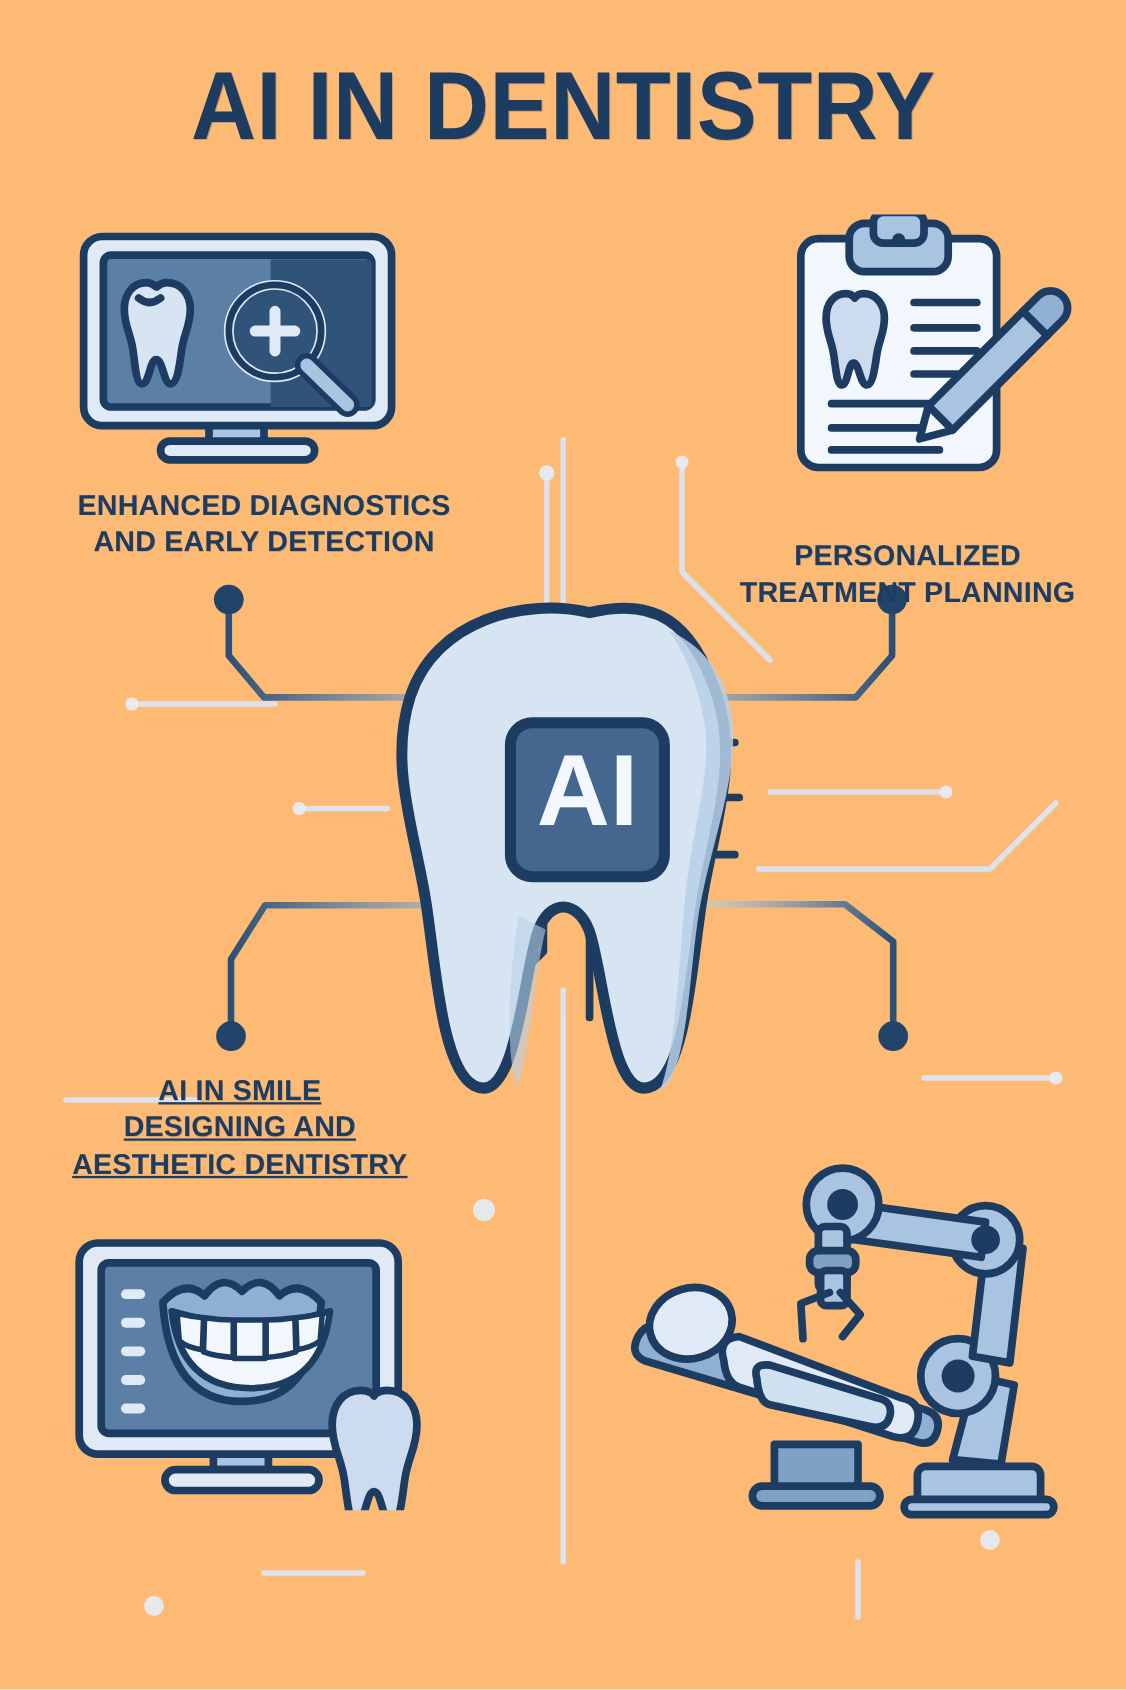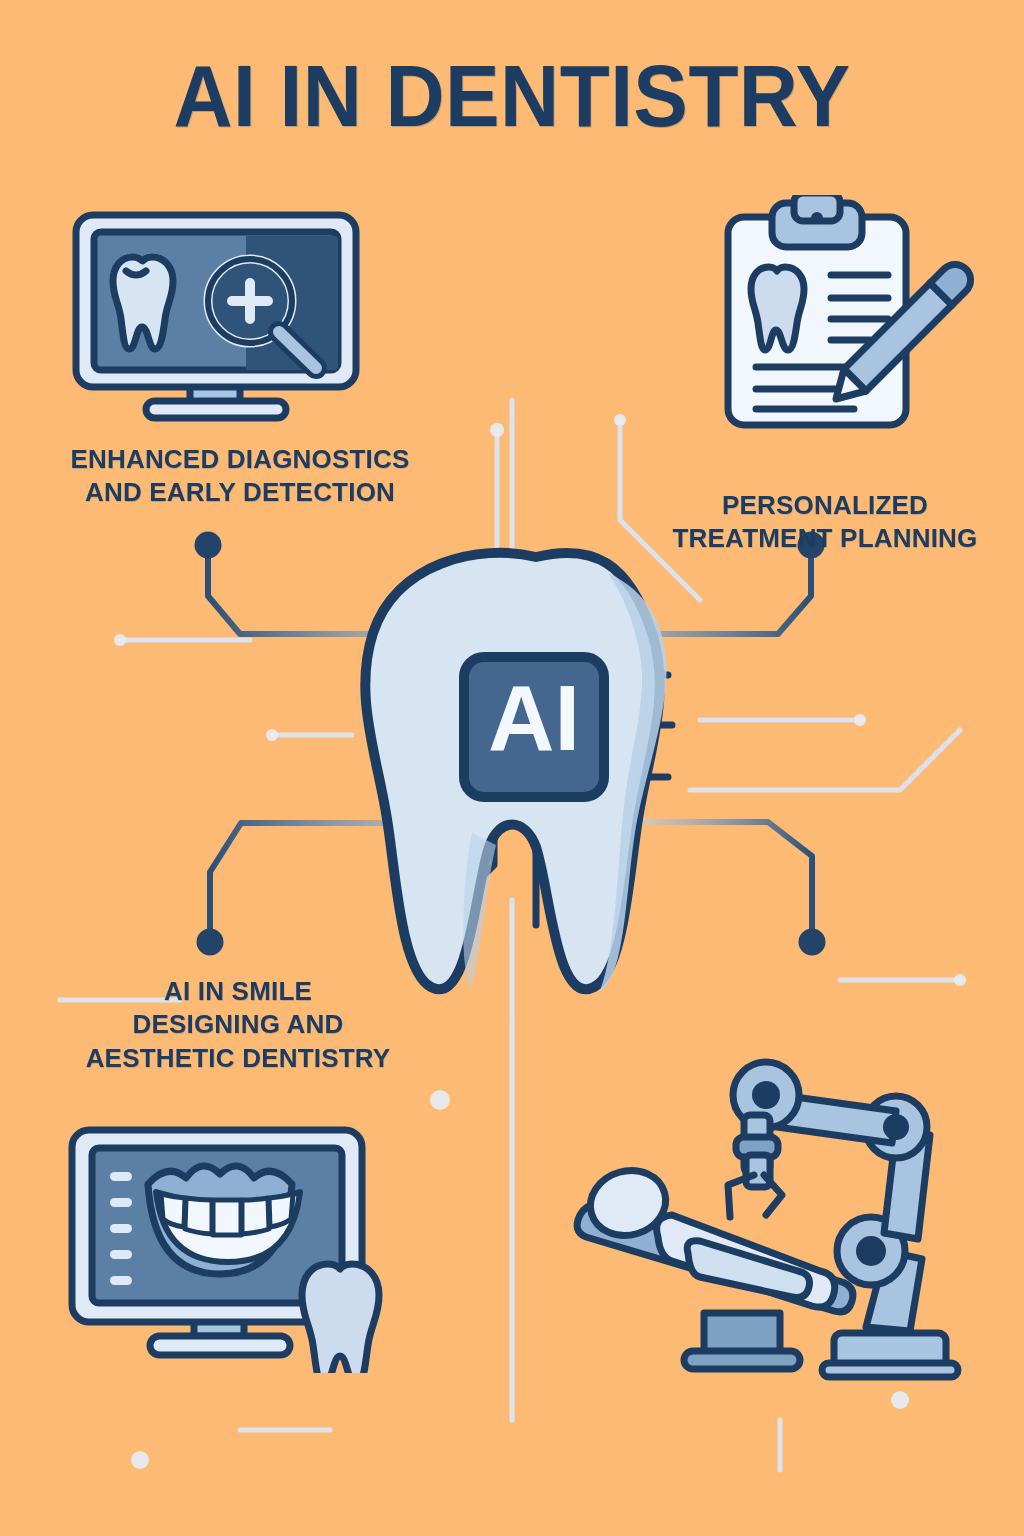"AI IN SMILE" #label-smile { left: 28px -> 8px; text-decoration: none -> underline }
